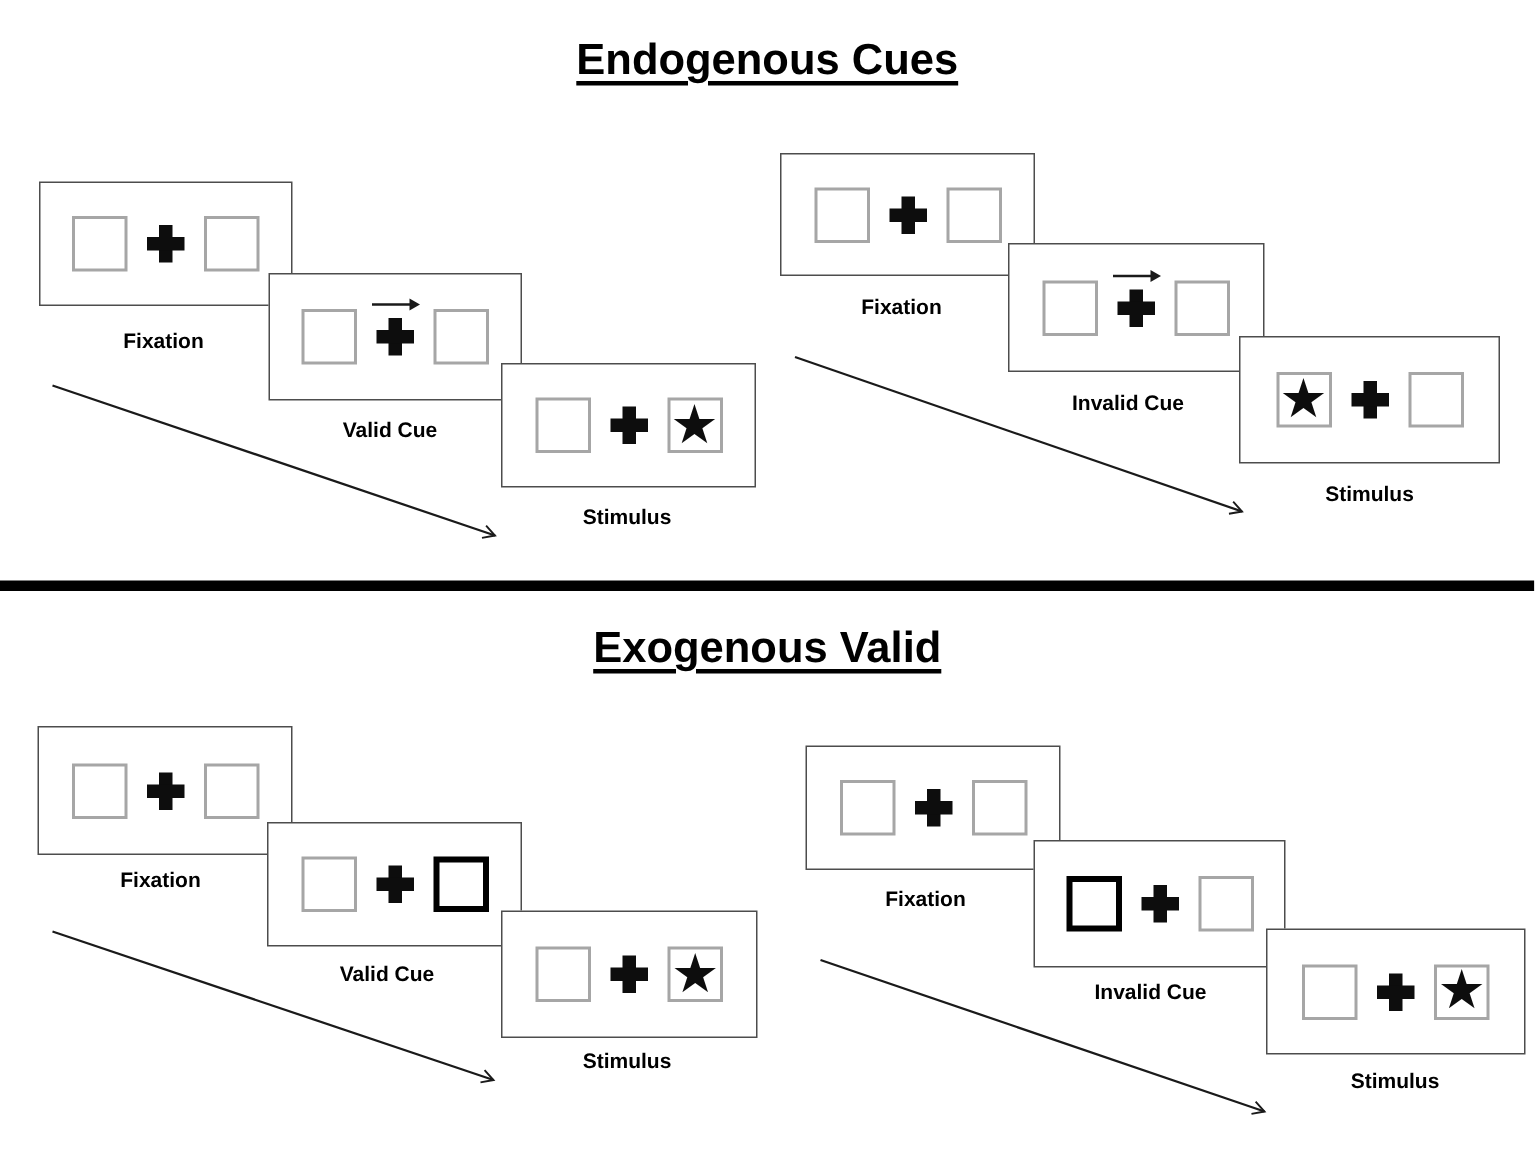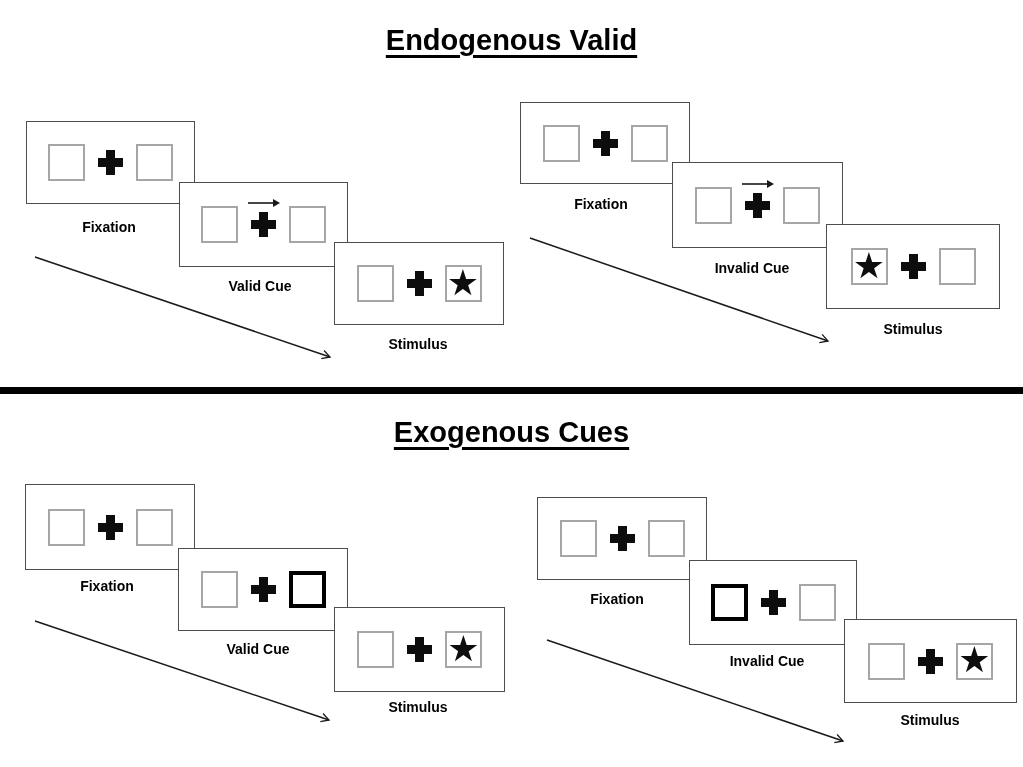"Endogenous Valid" span { text: Valid -> Cues }
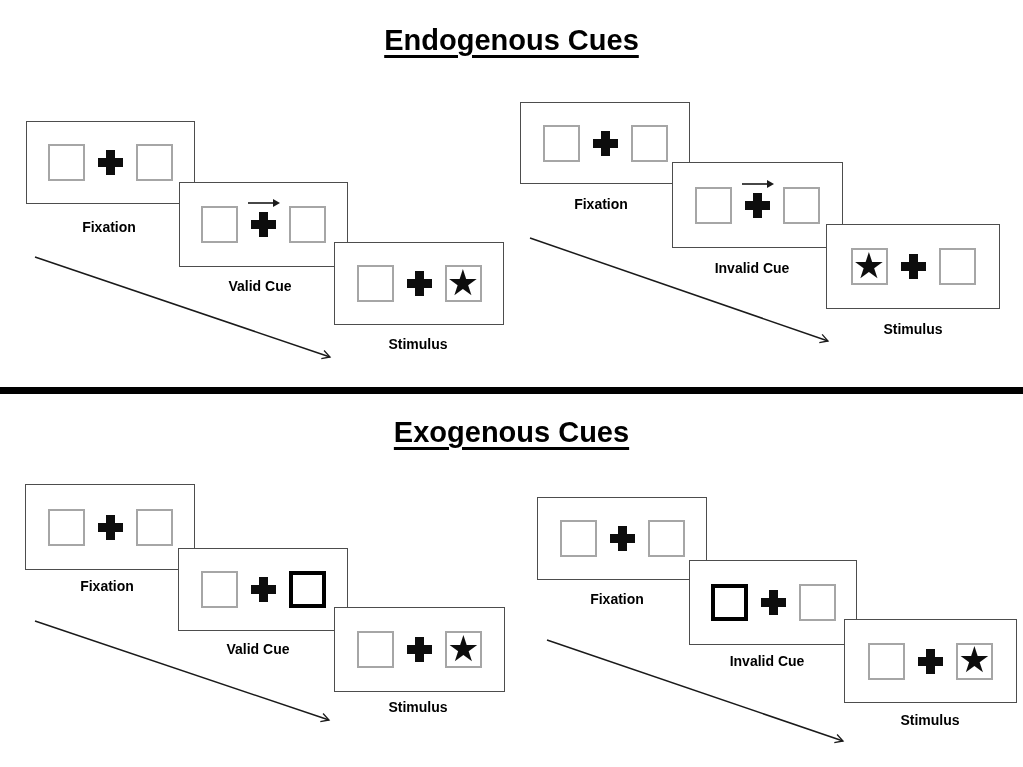"Exogenous Cues" span { text: Cues -> Valid }
